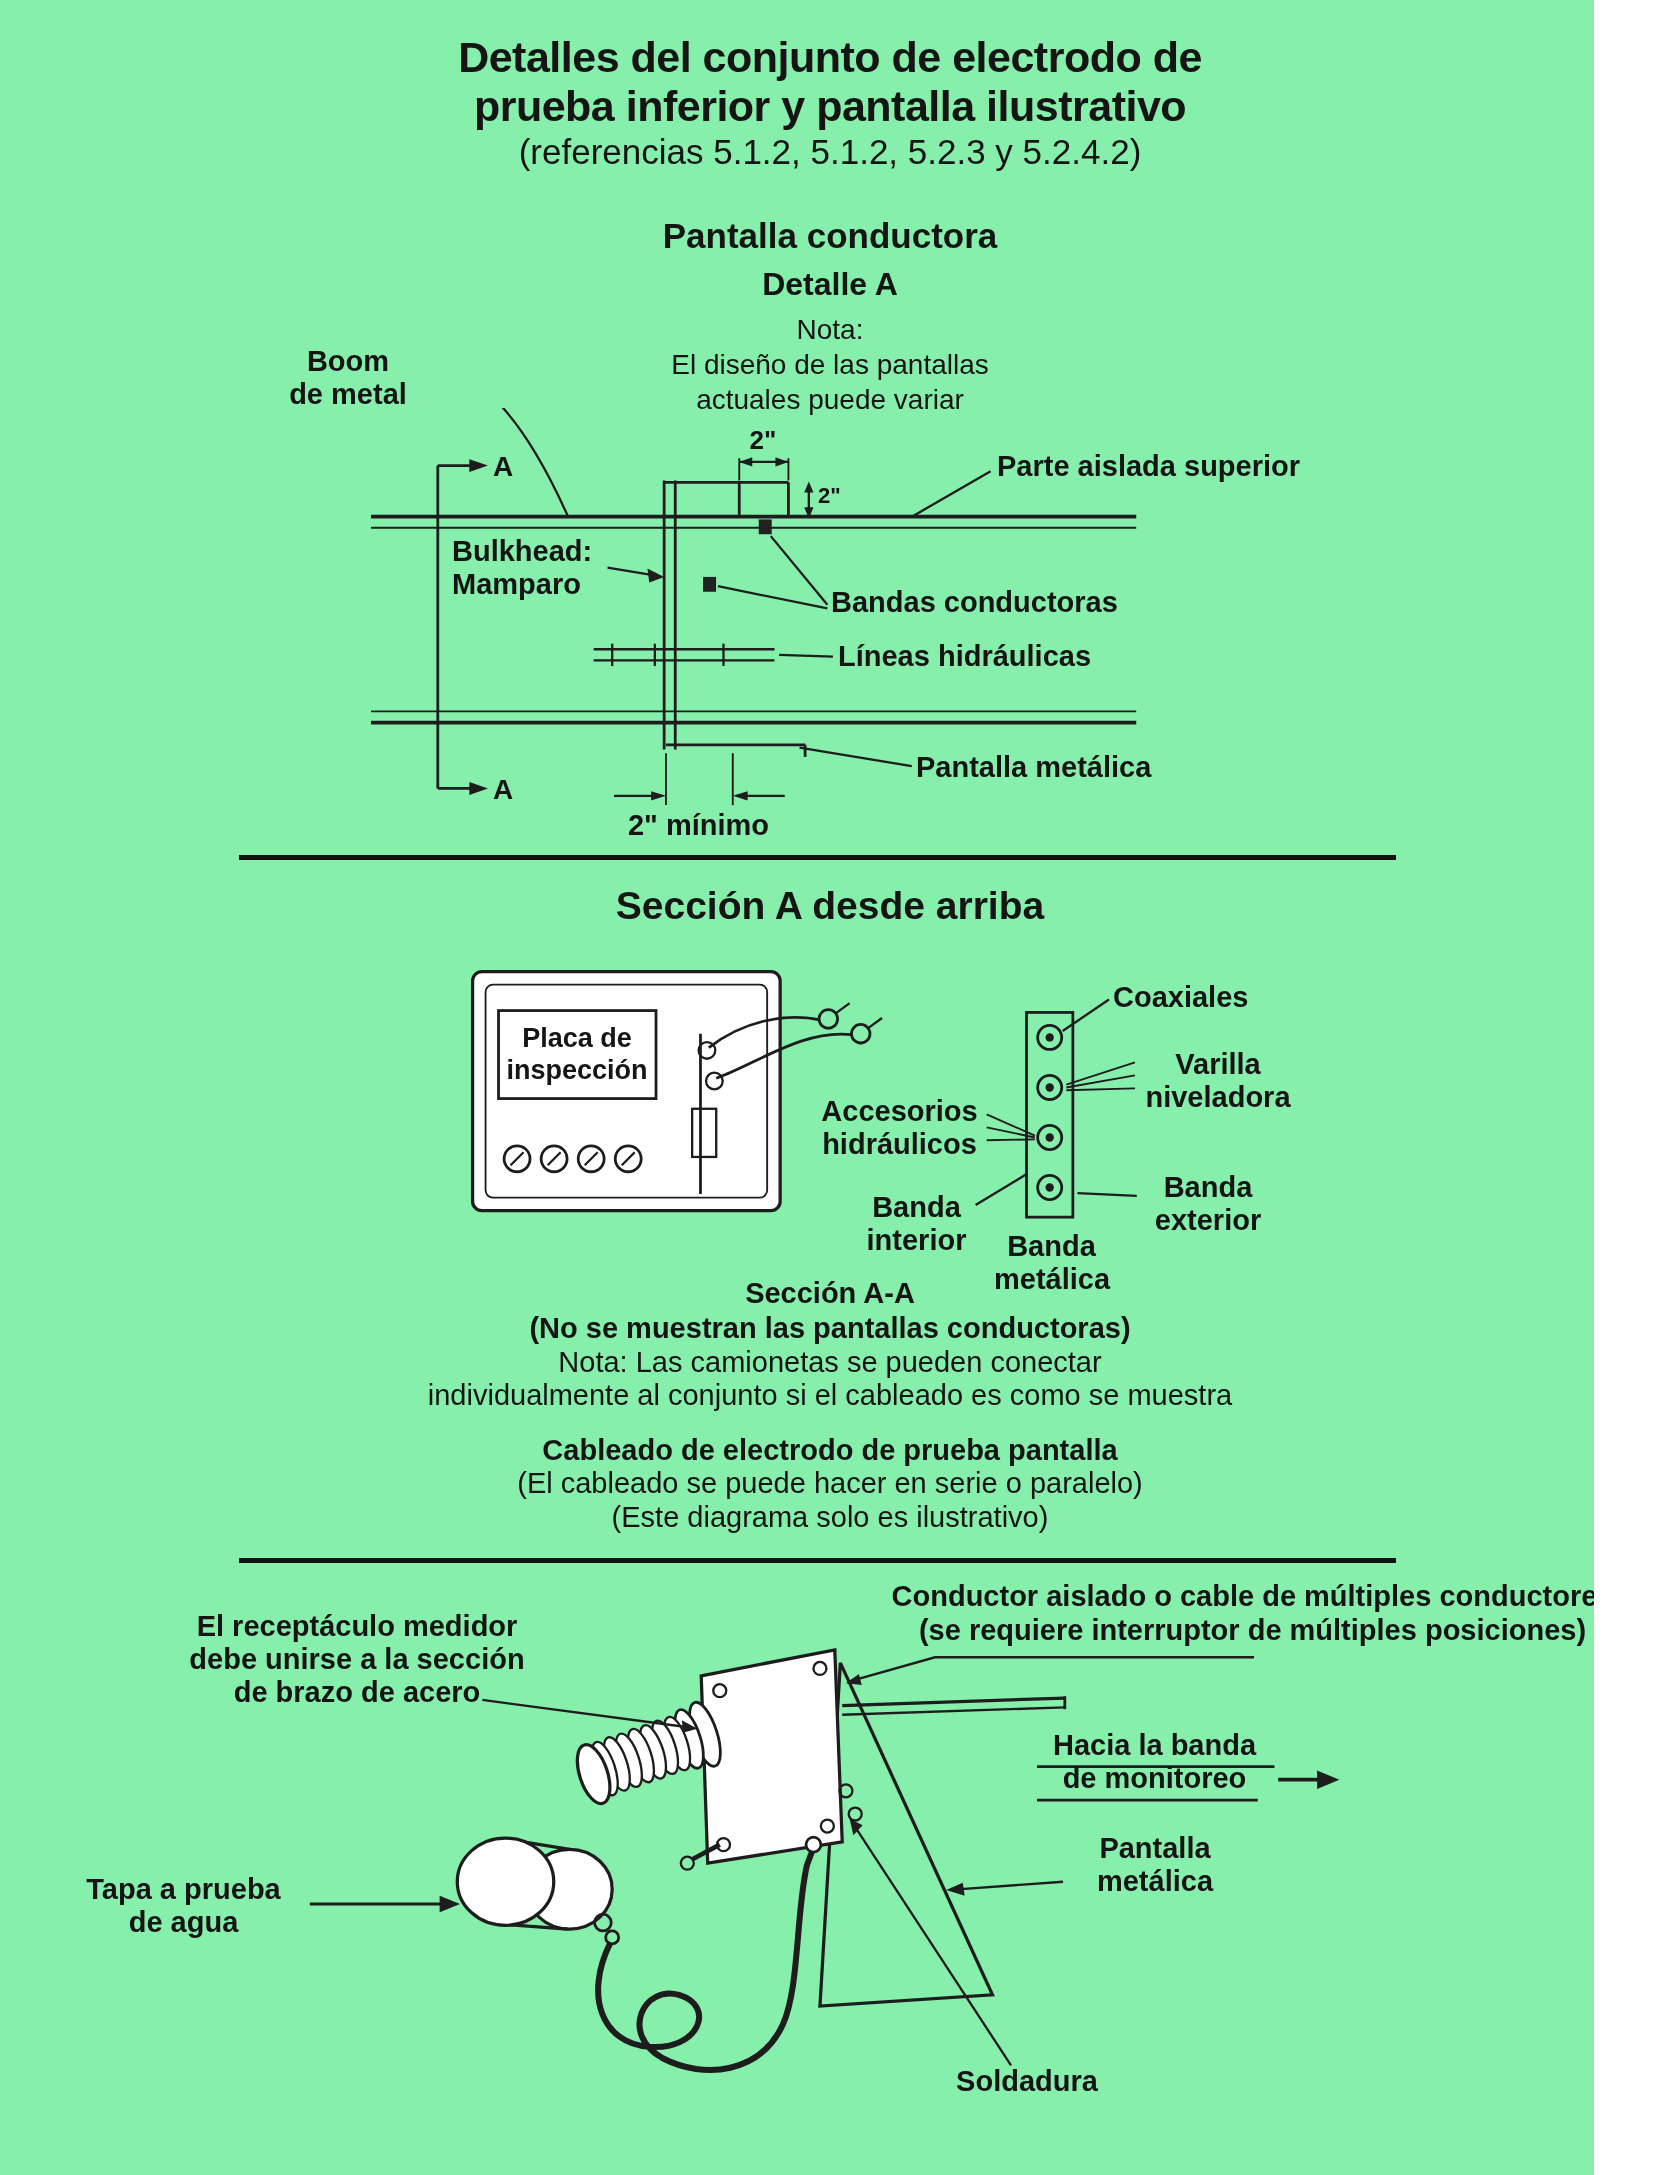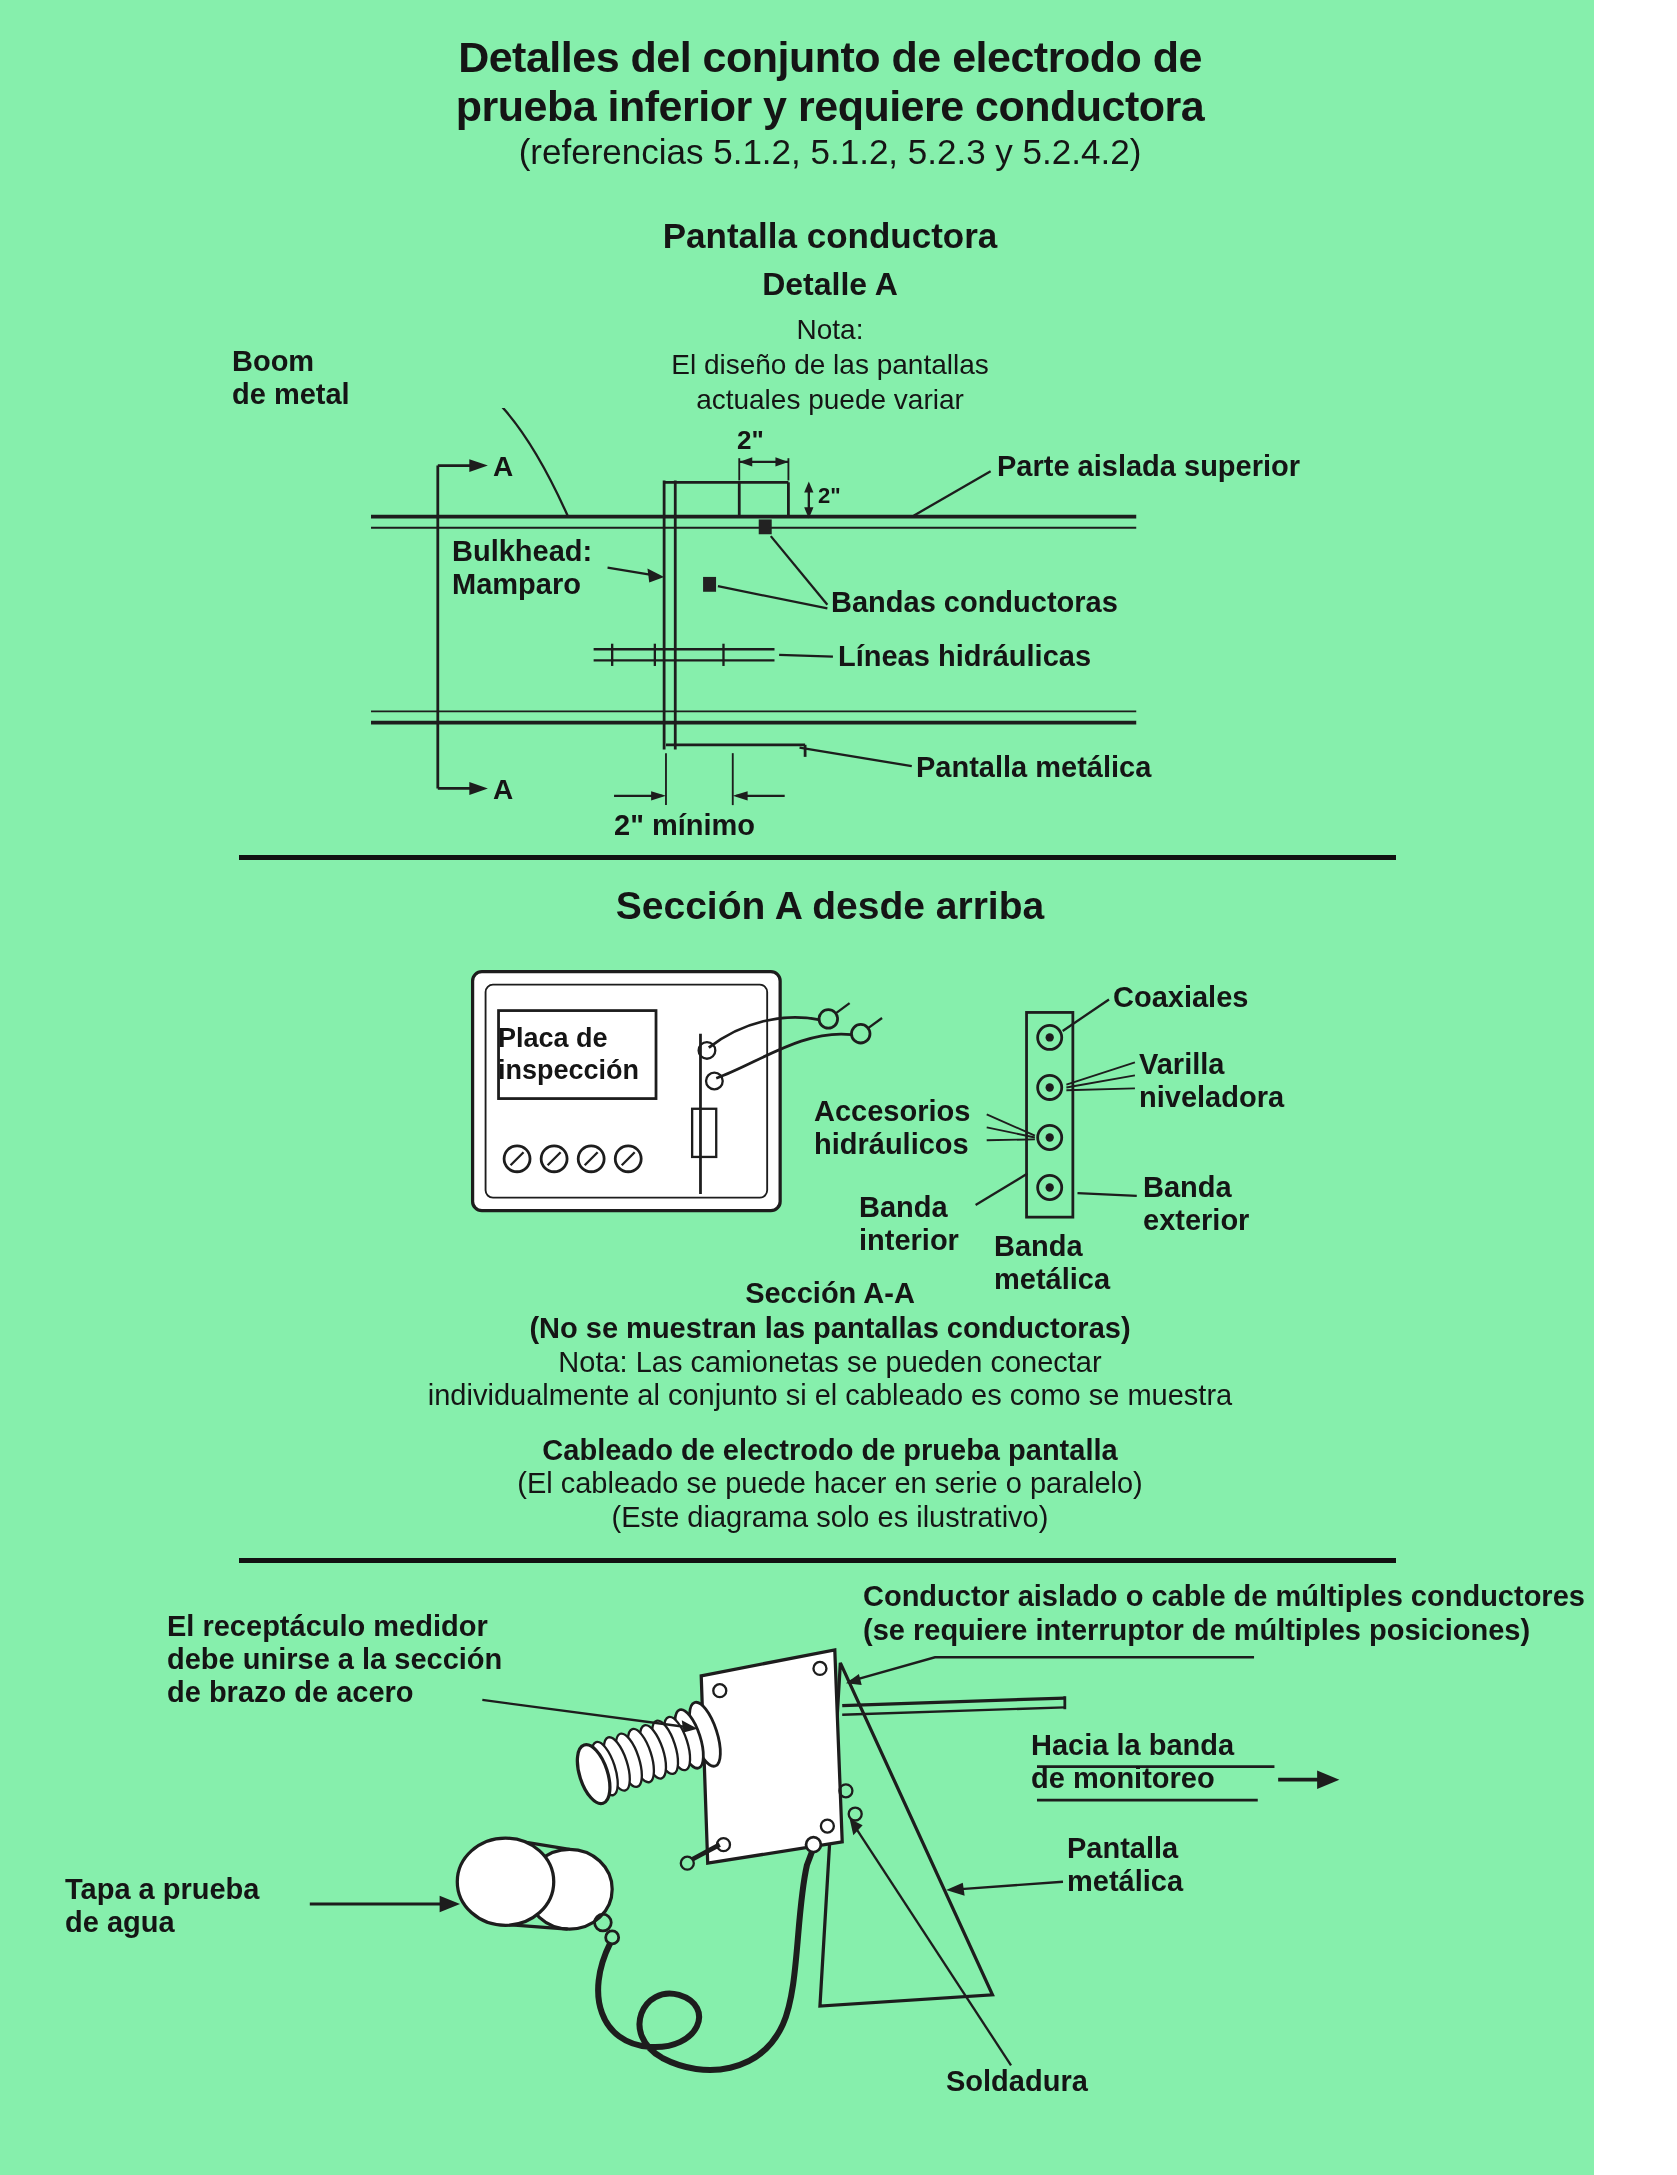"prueba inferior y requiere conductora" div.lbl { text: requiere conductora -> pantalla ilustrativo }
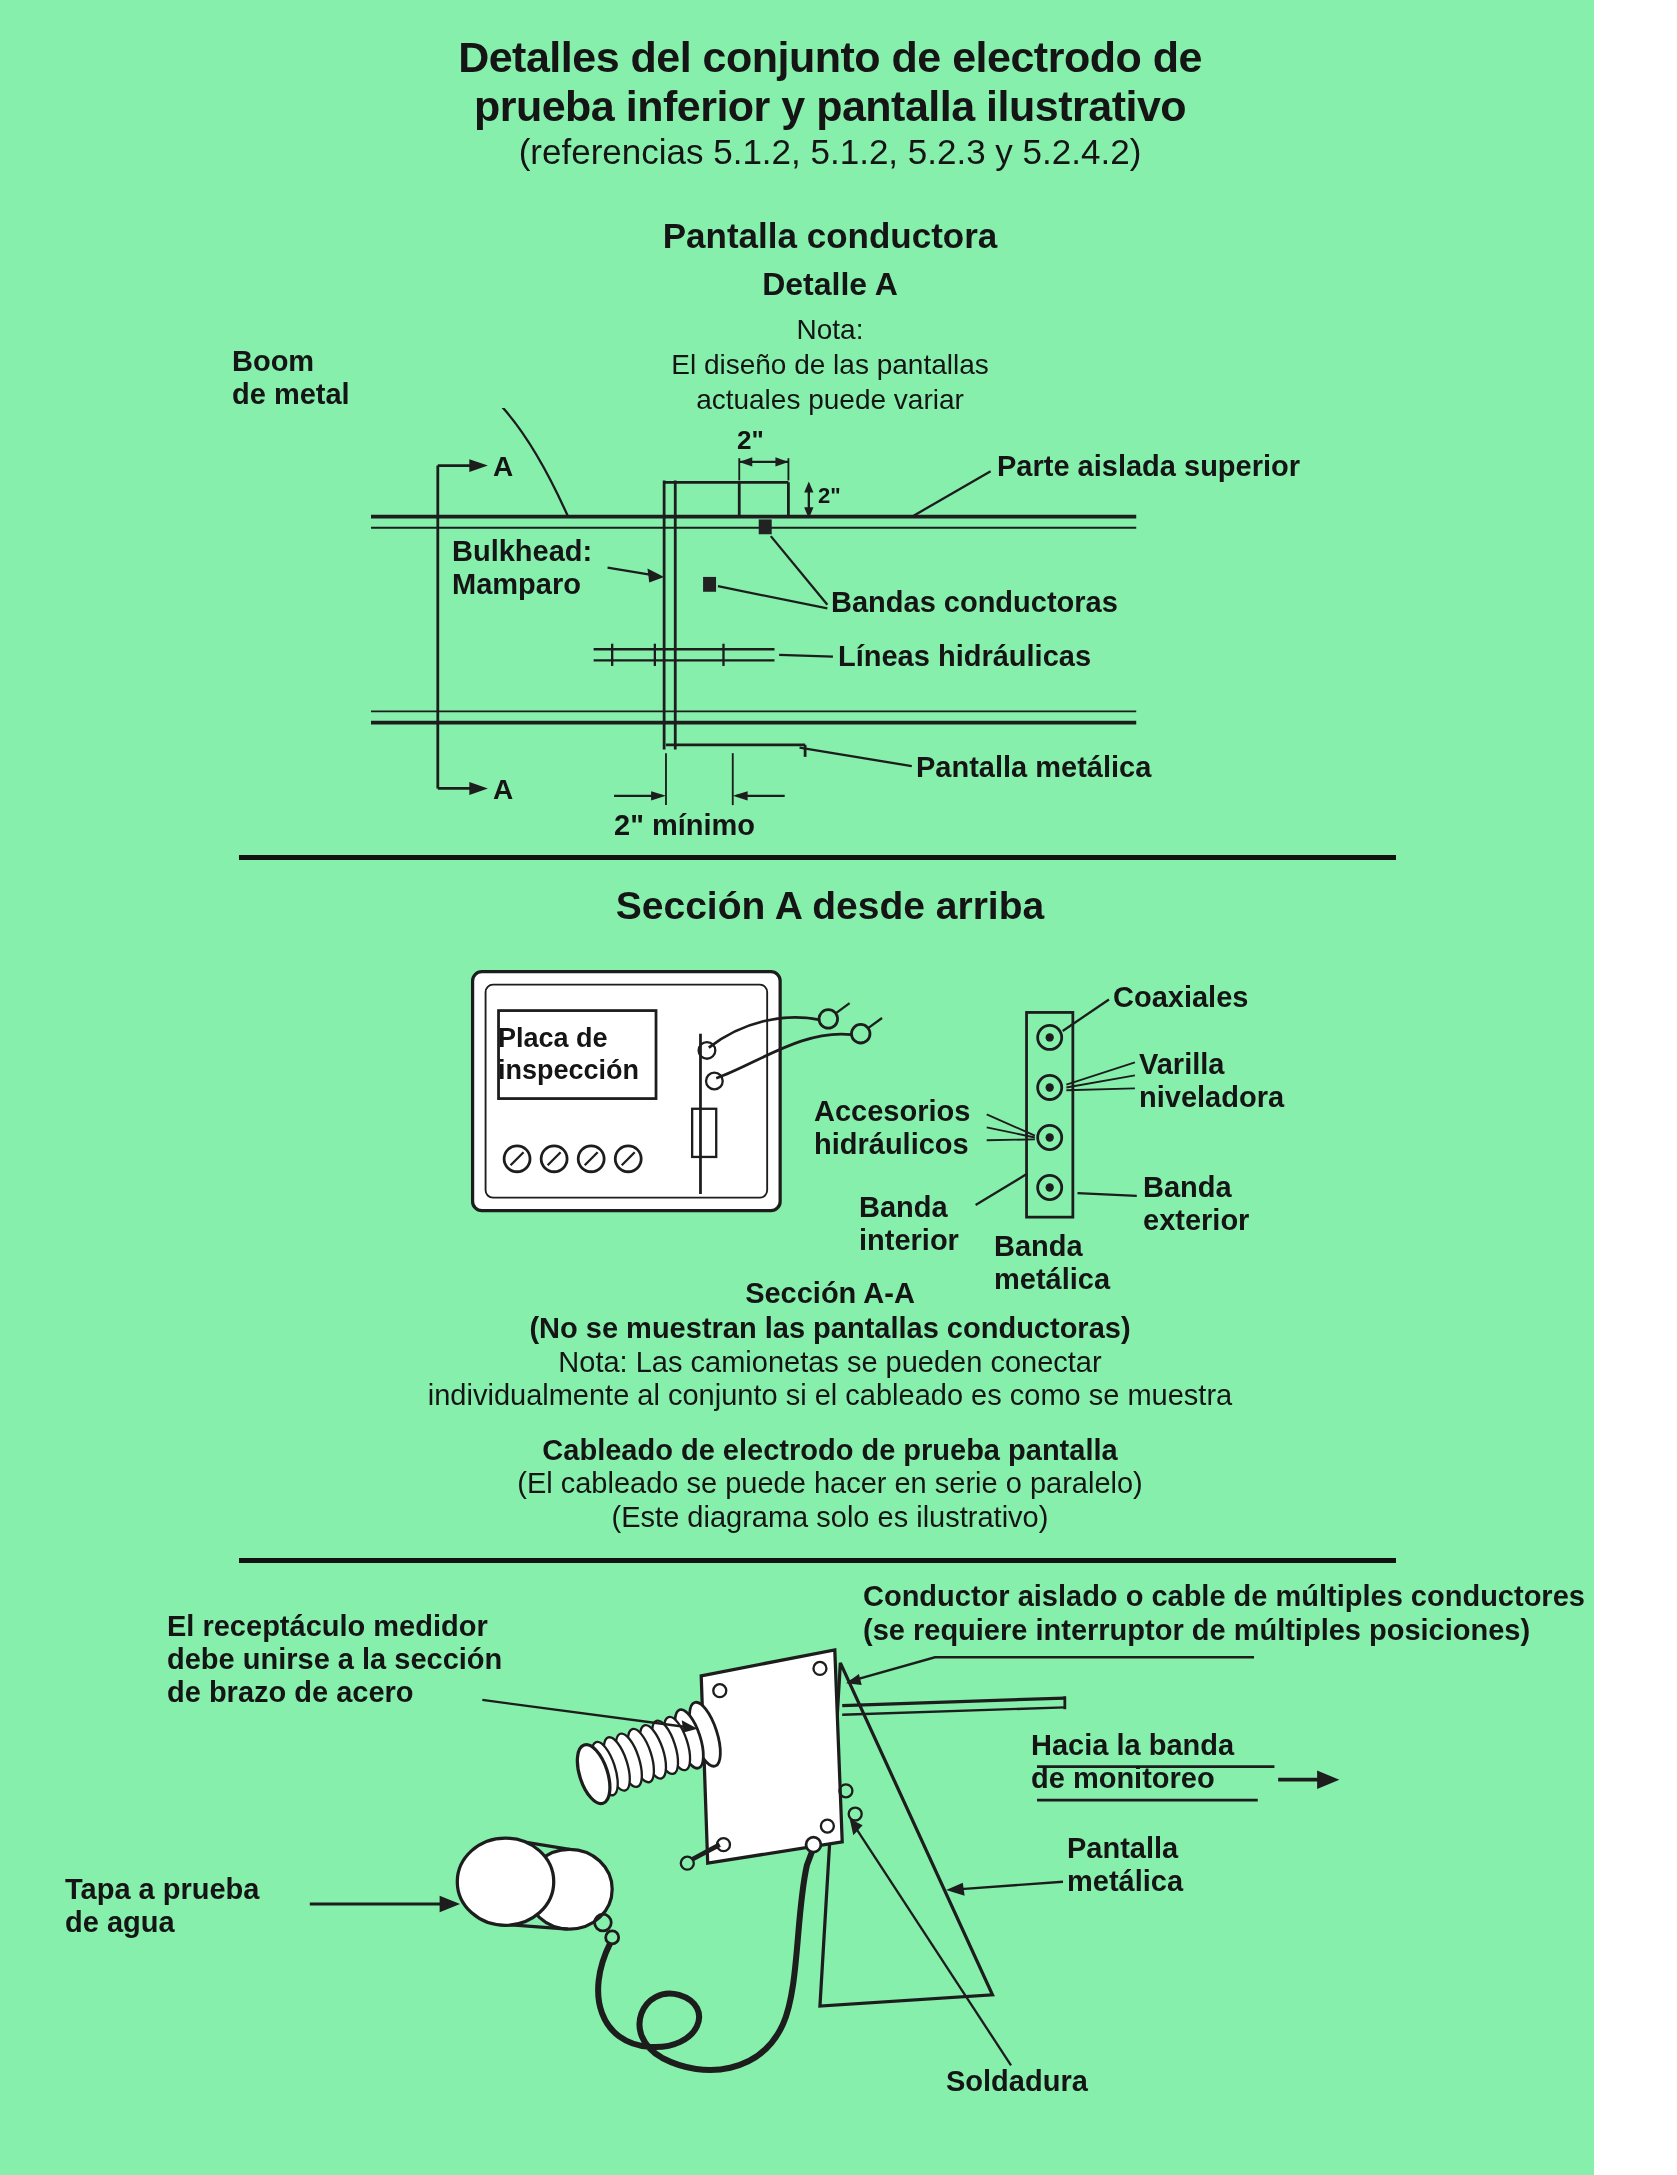"Boom" .center { text-align: none -> center }
